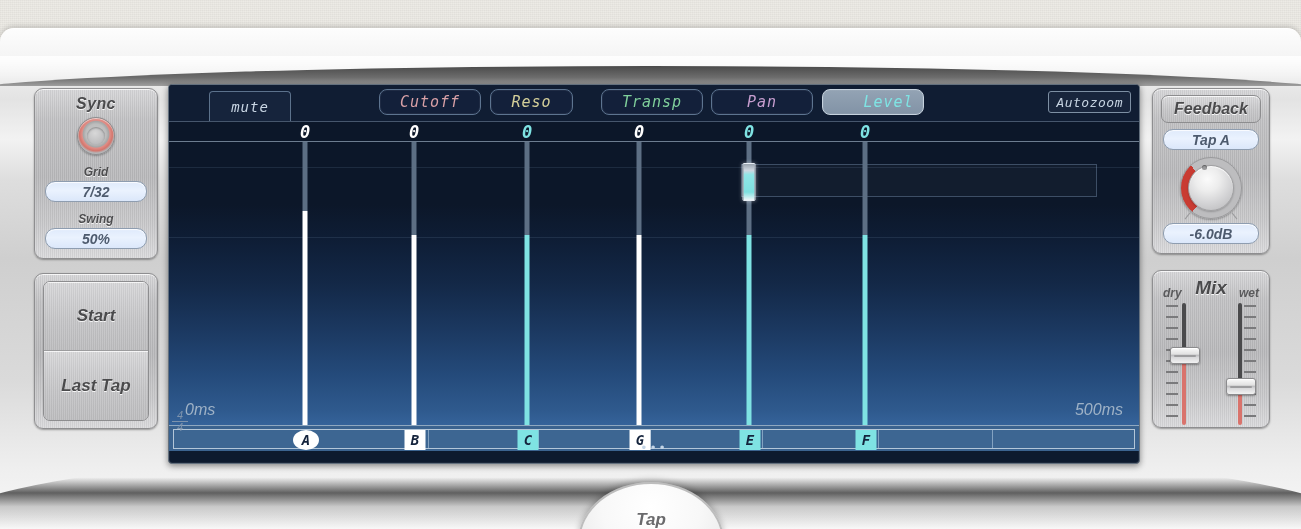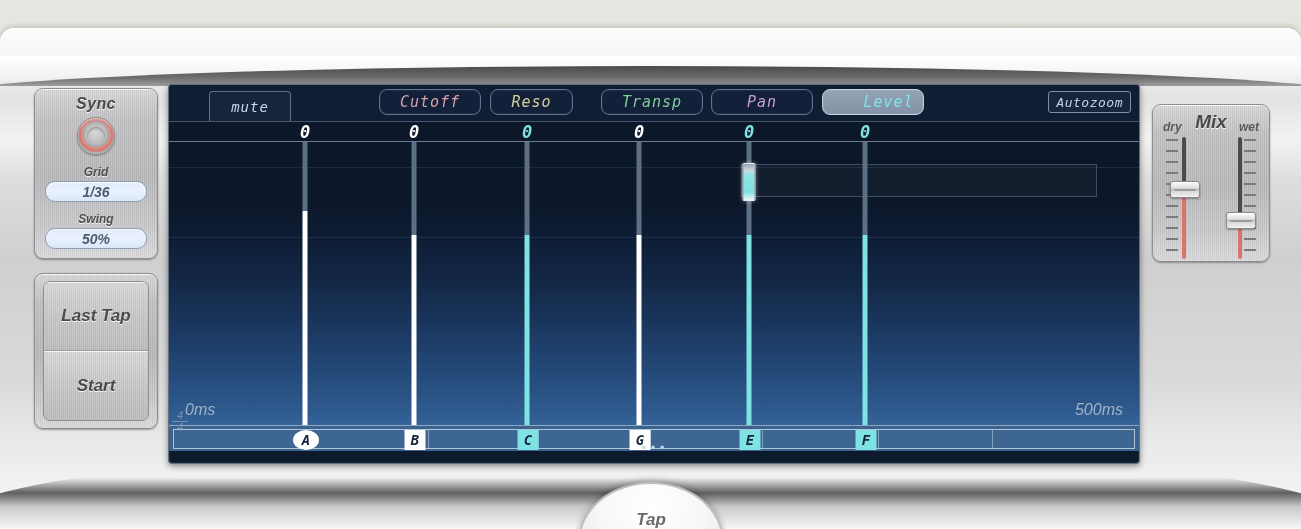"Feedback" div.metal { html: none -> <div> <div>Feedback</div> <div>Tap A</div> <div> <div> <div></div> <div></div> <div></div> <div></div> </div> </div> <div>-6.0dB</div> </div> }
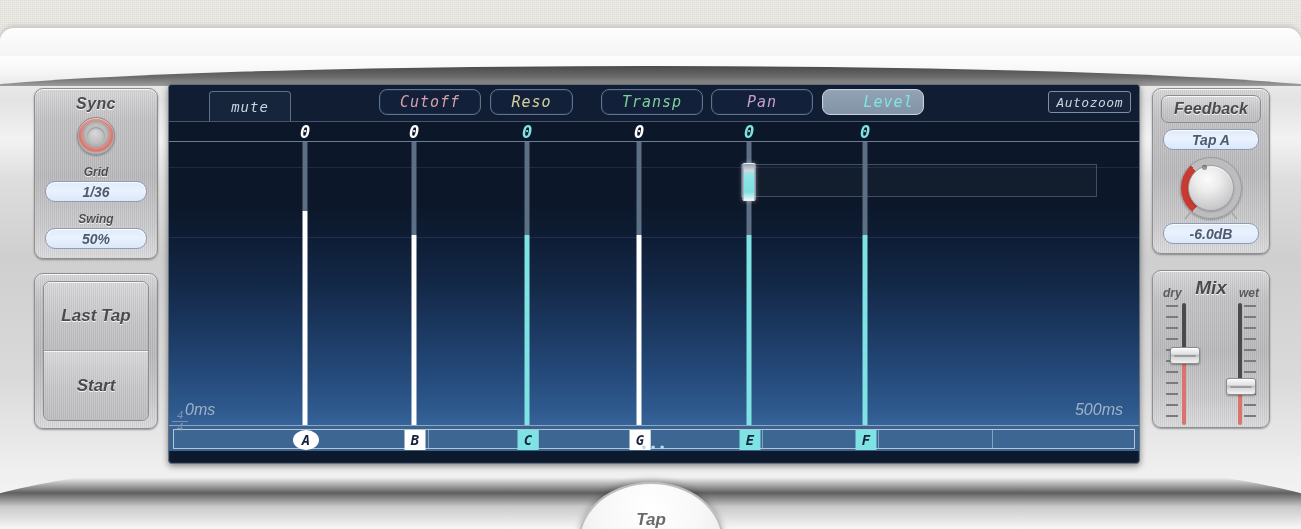"1/36" div.lcd { text: 1/36 -> 7/32 }
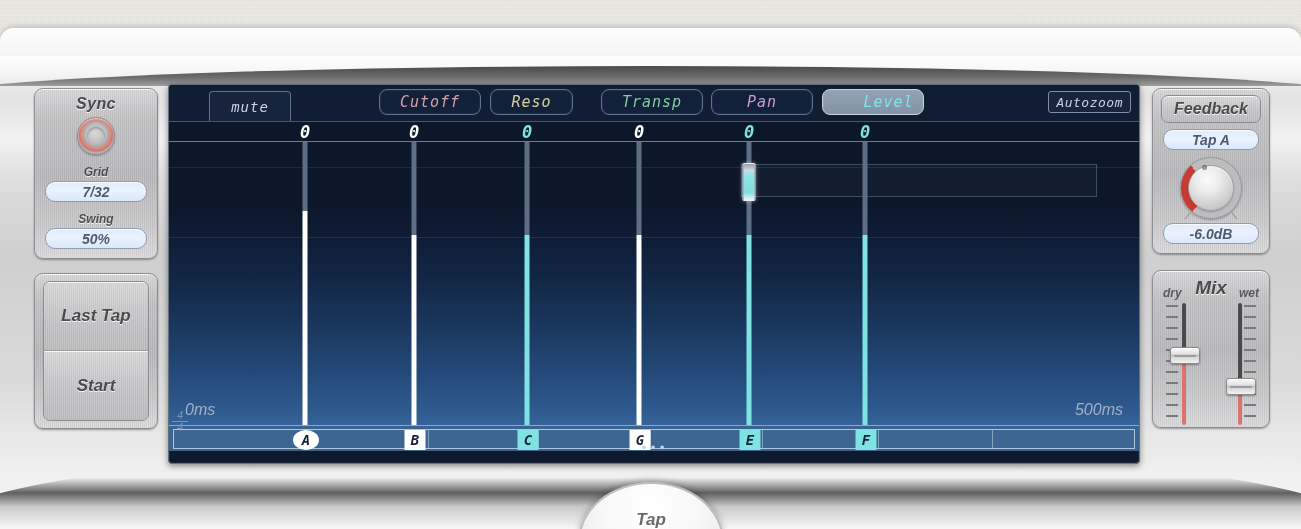"Last Tap" div.big-btn { order: before "Start" -> after "Start" }
